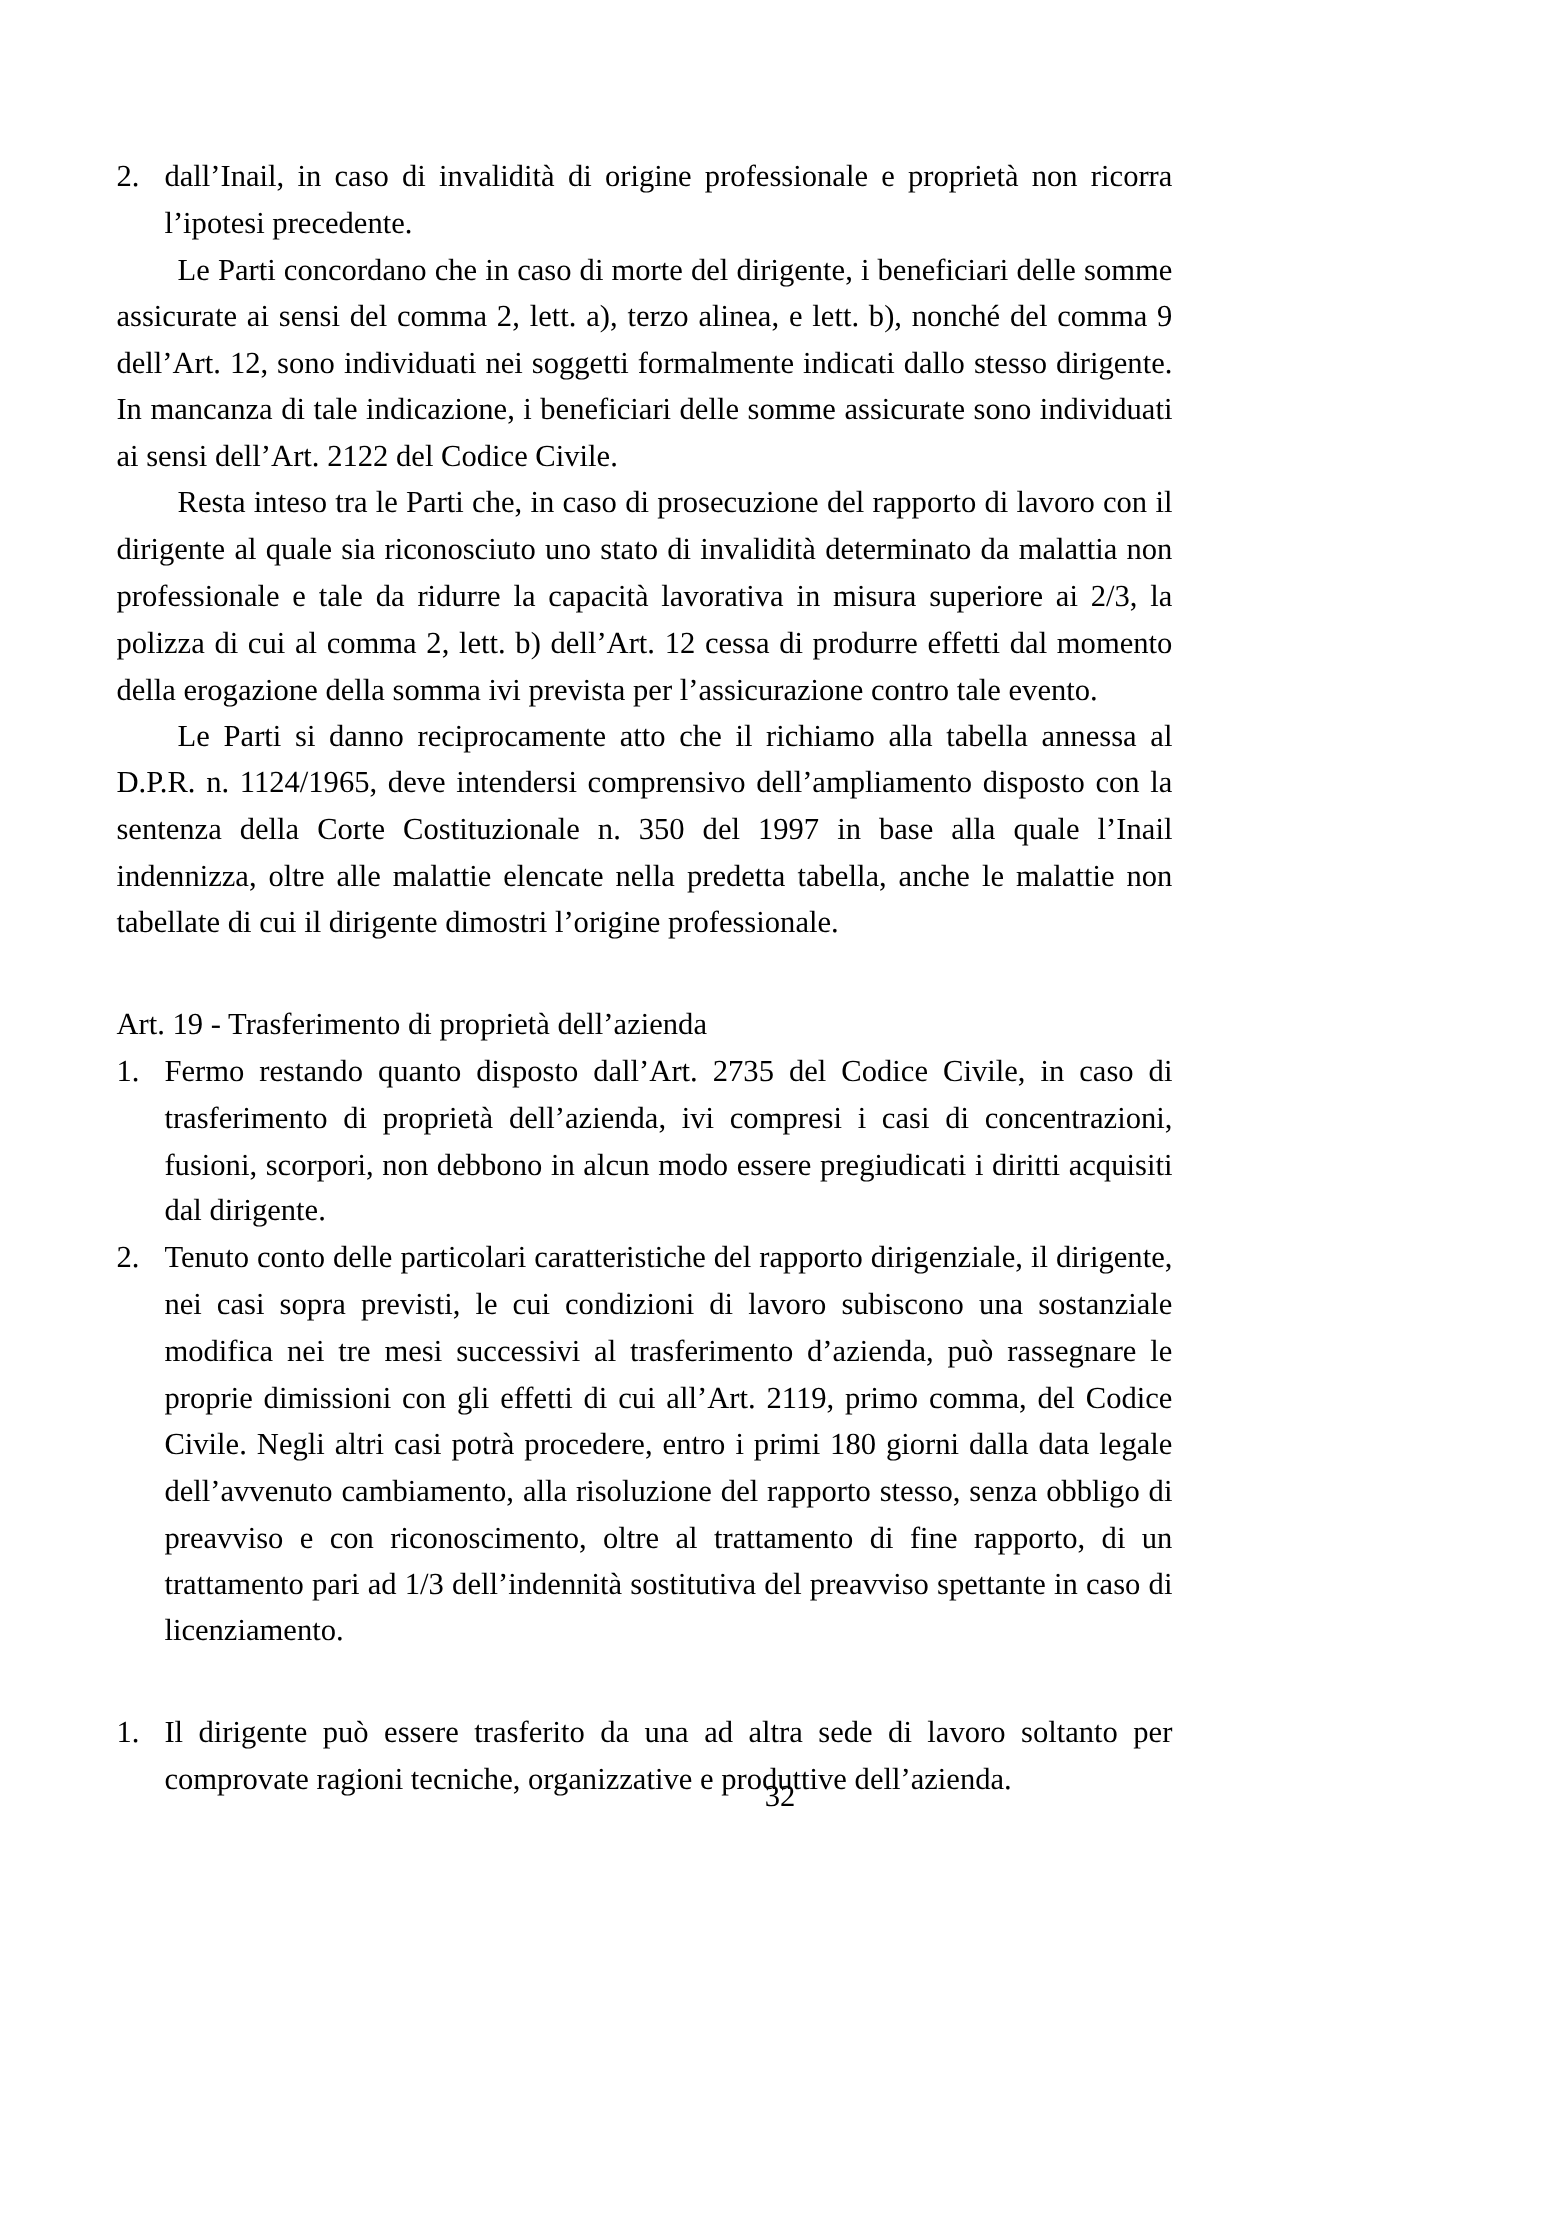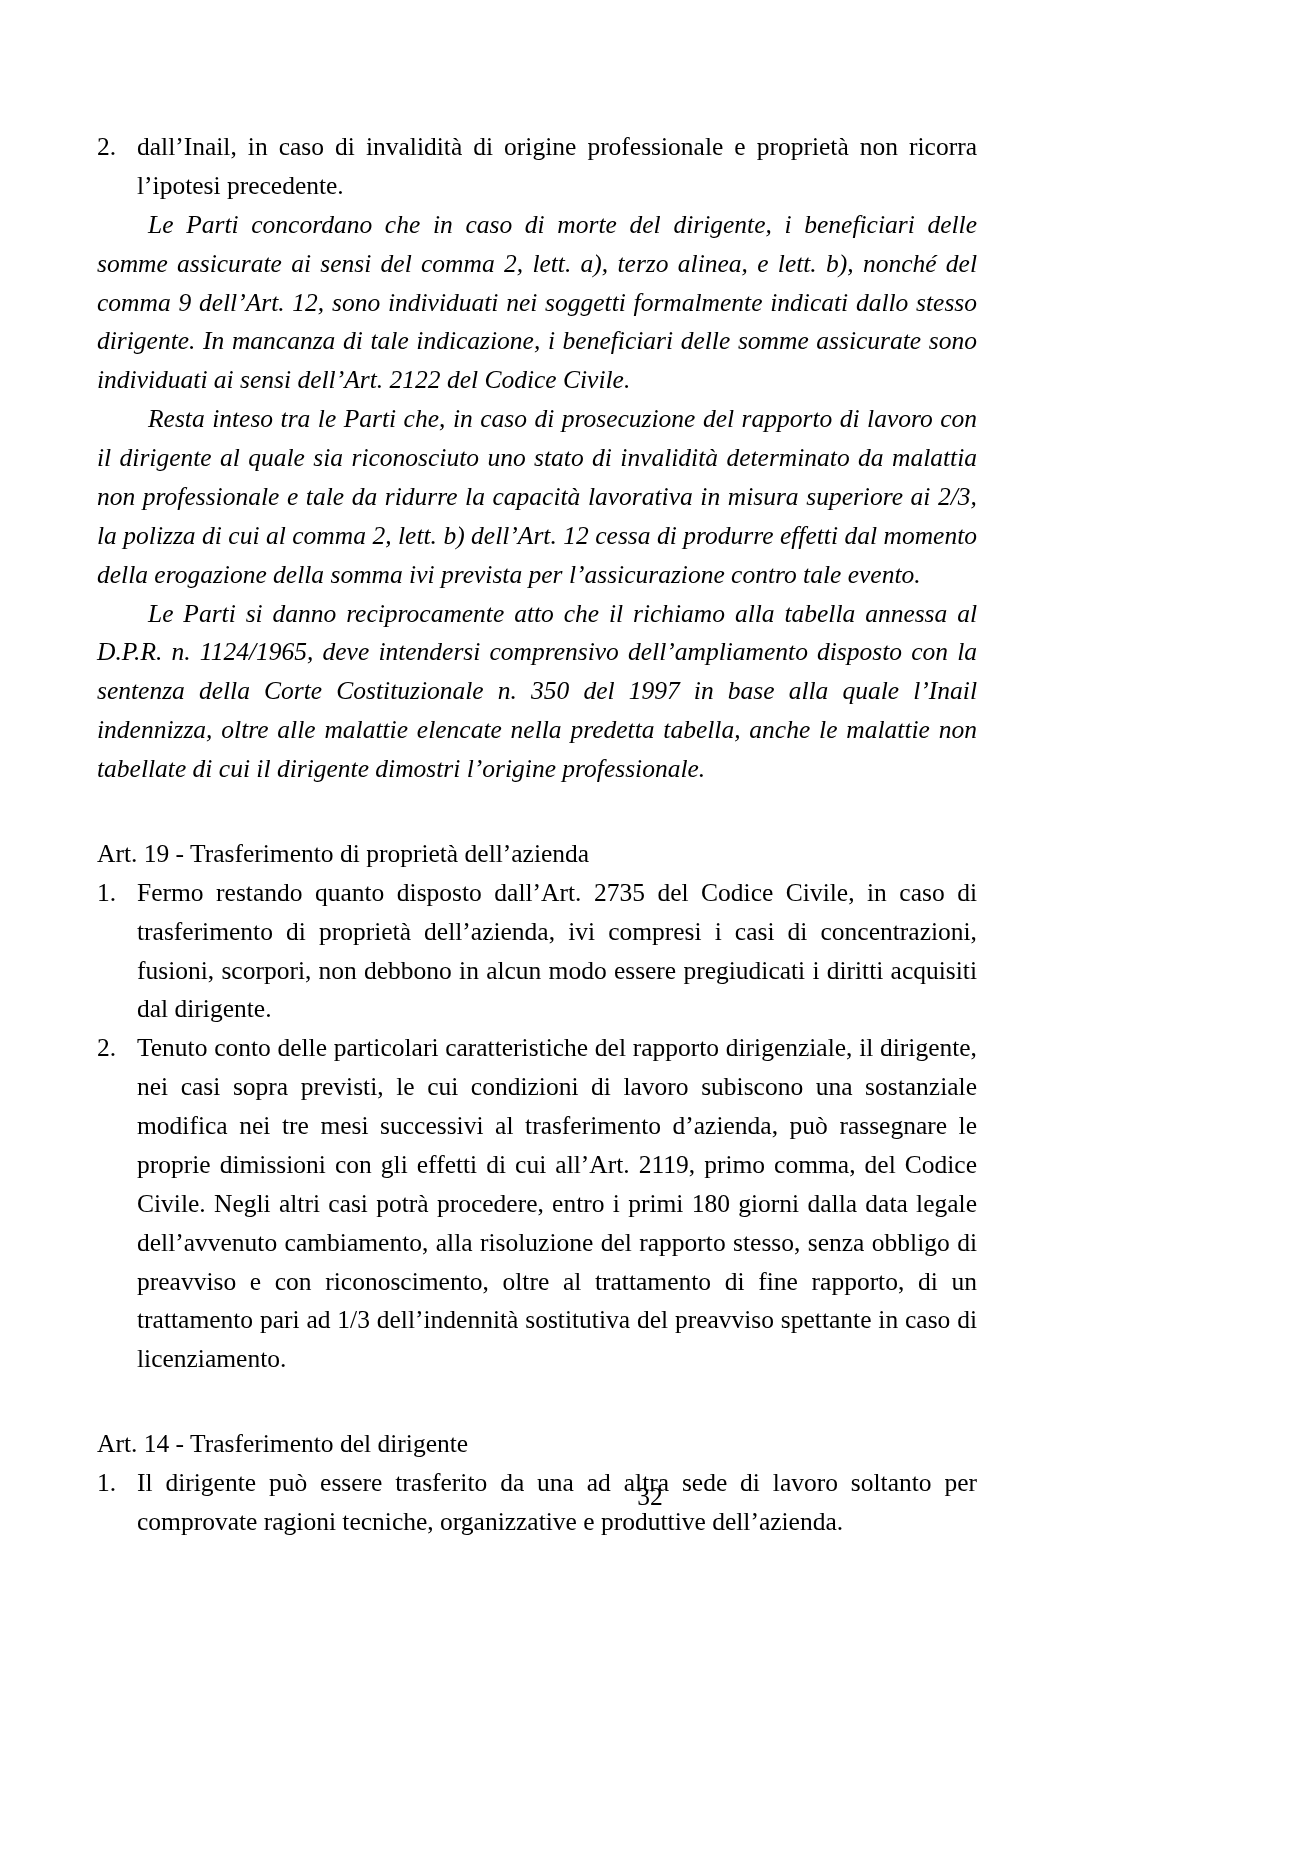"Le Parti concordano che in" .para { font-style: italic -> none }
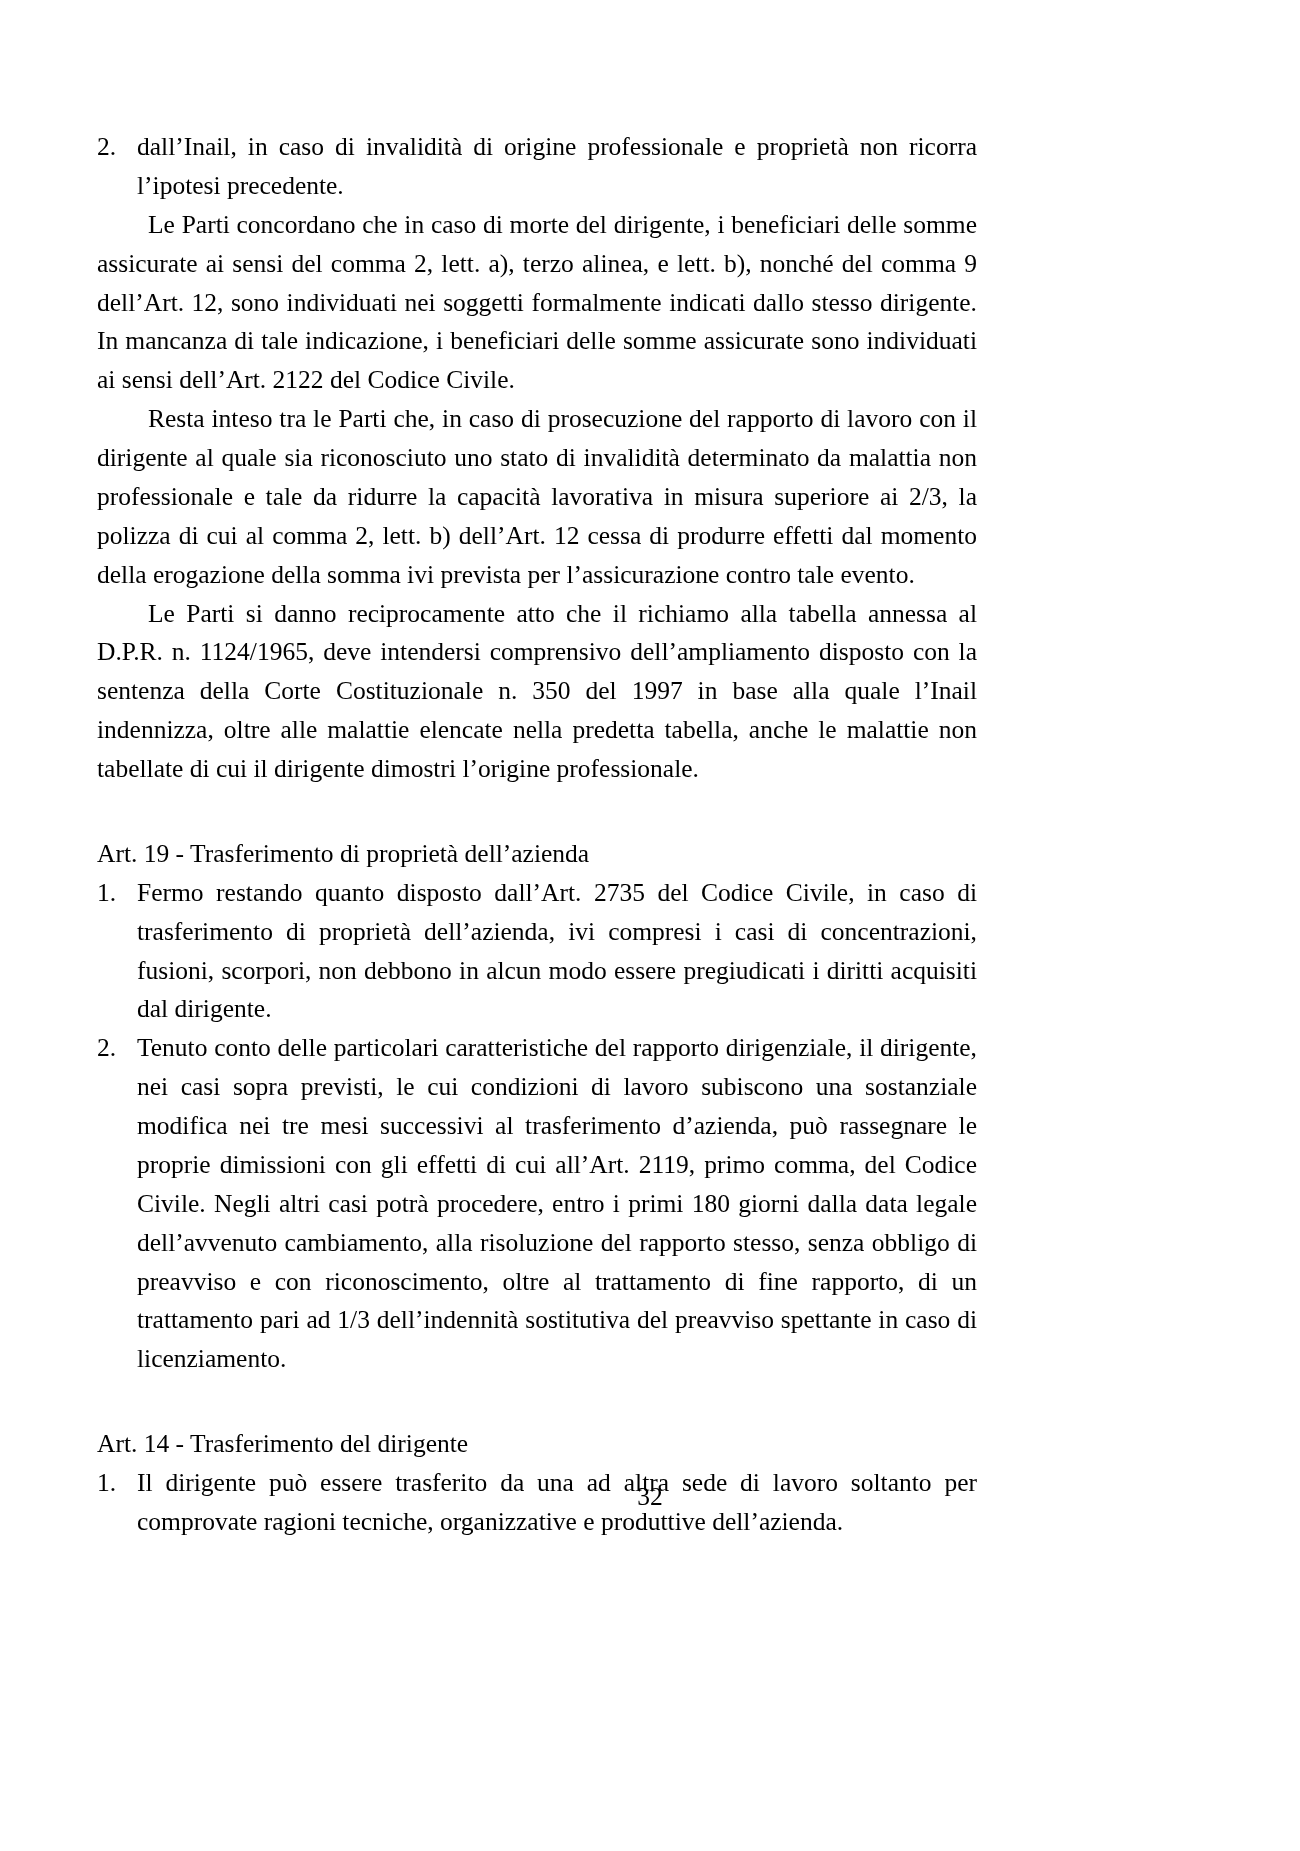"Art. 14 - Trasferimento del" div.article-heading { html: <div> <span>Art. 14 - </span><span>Trasferimento del dirigente</span> </div> -> none }
